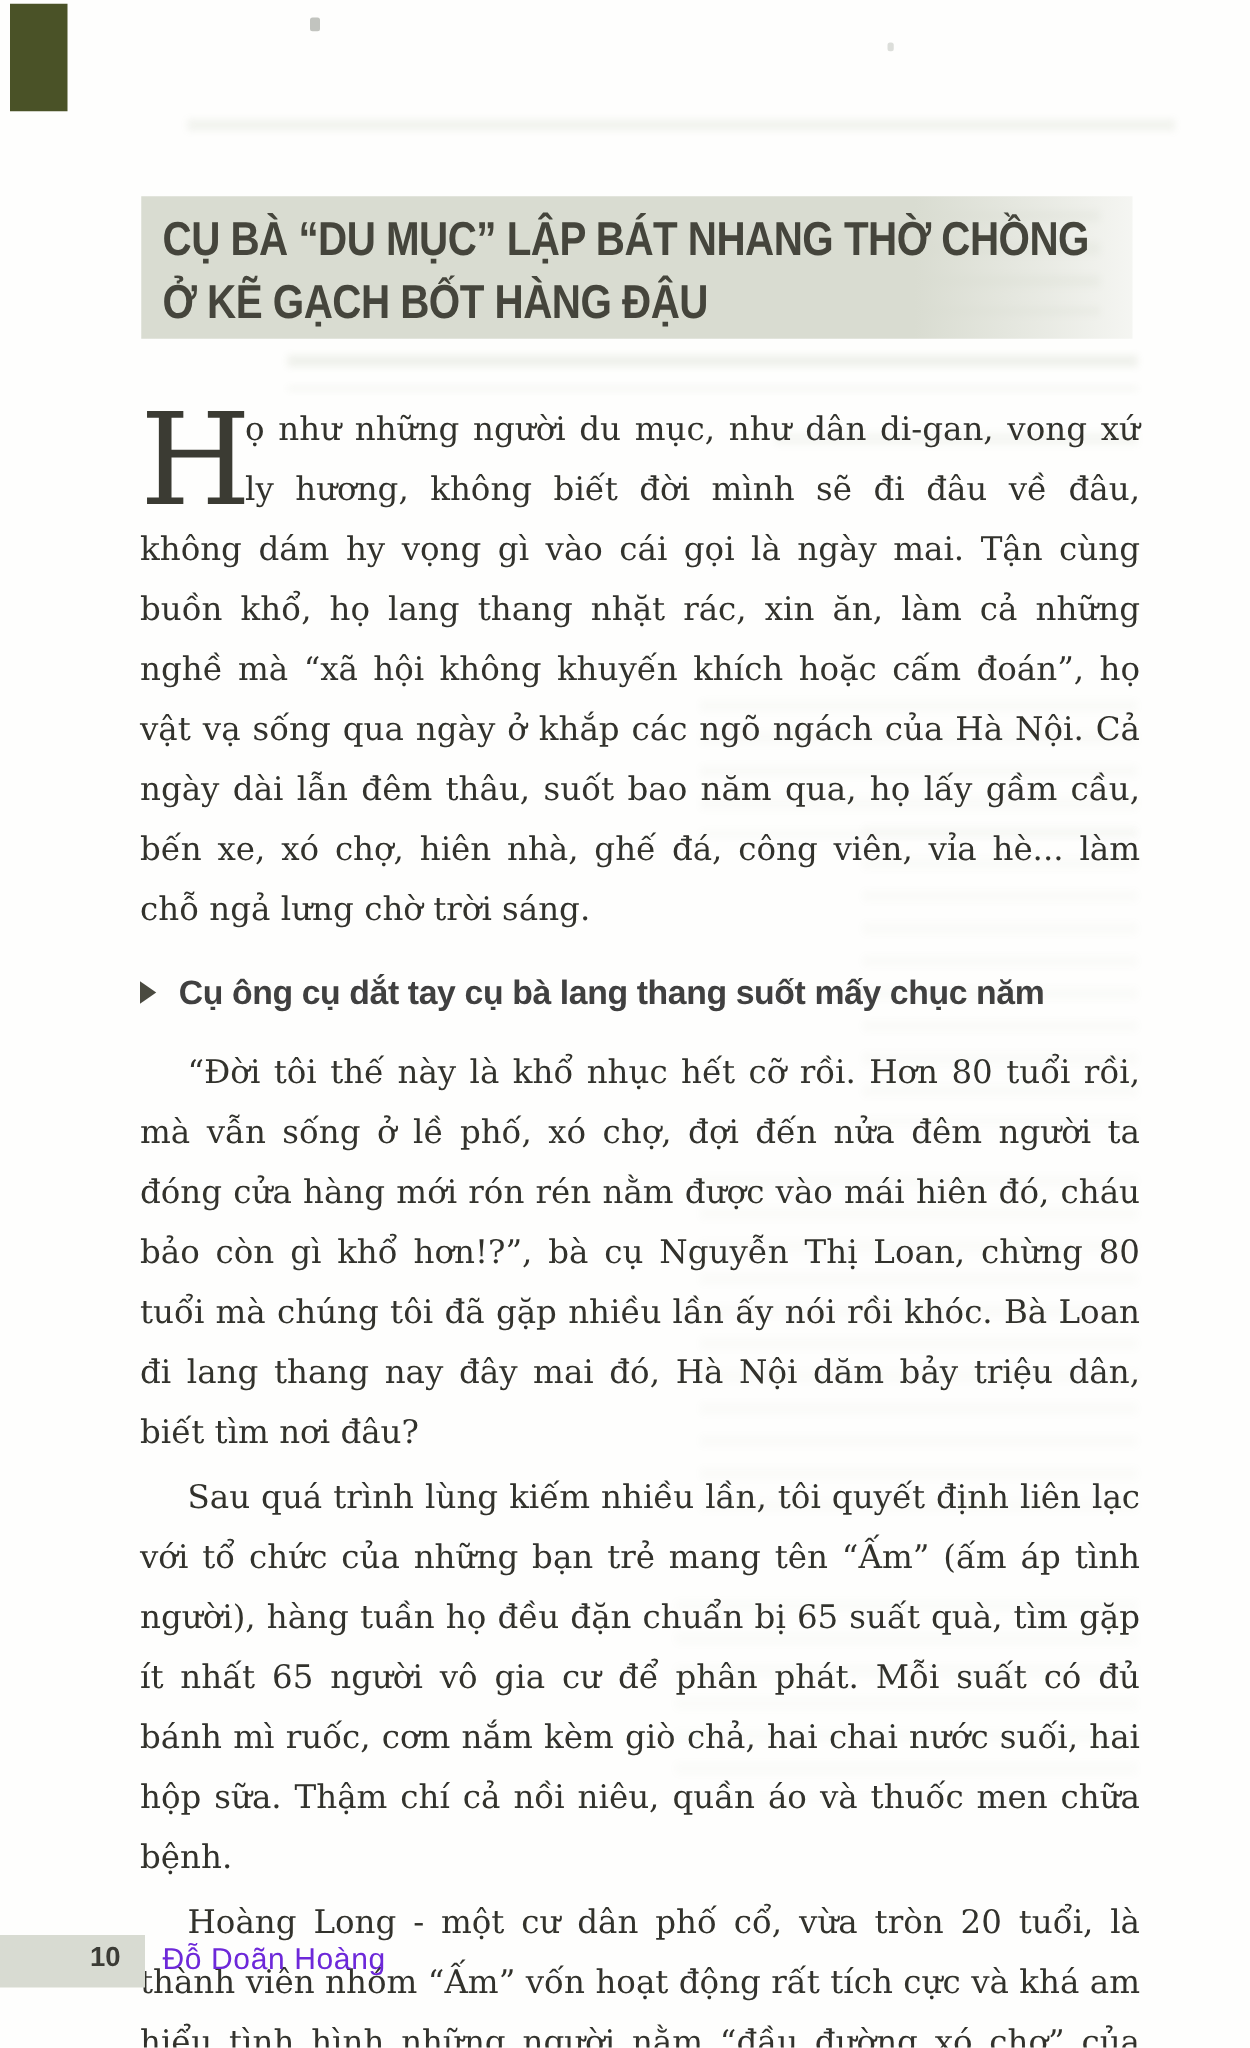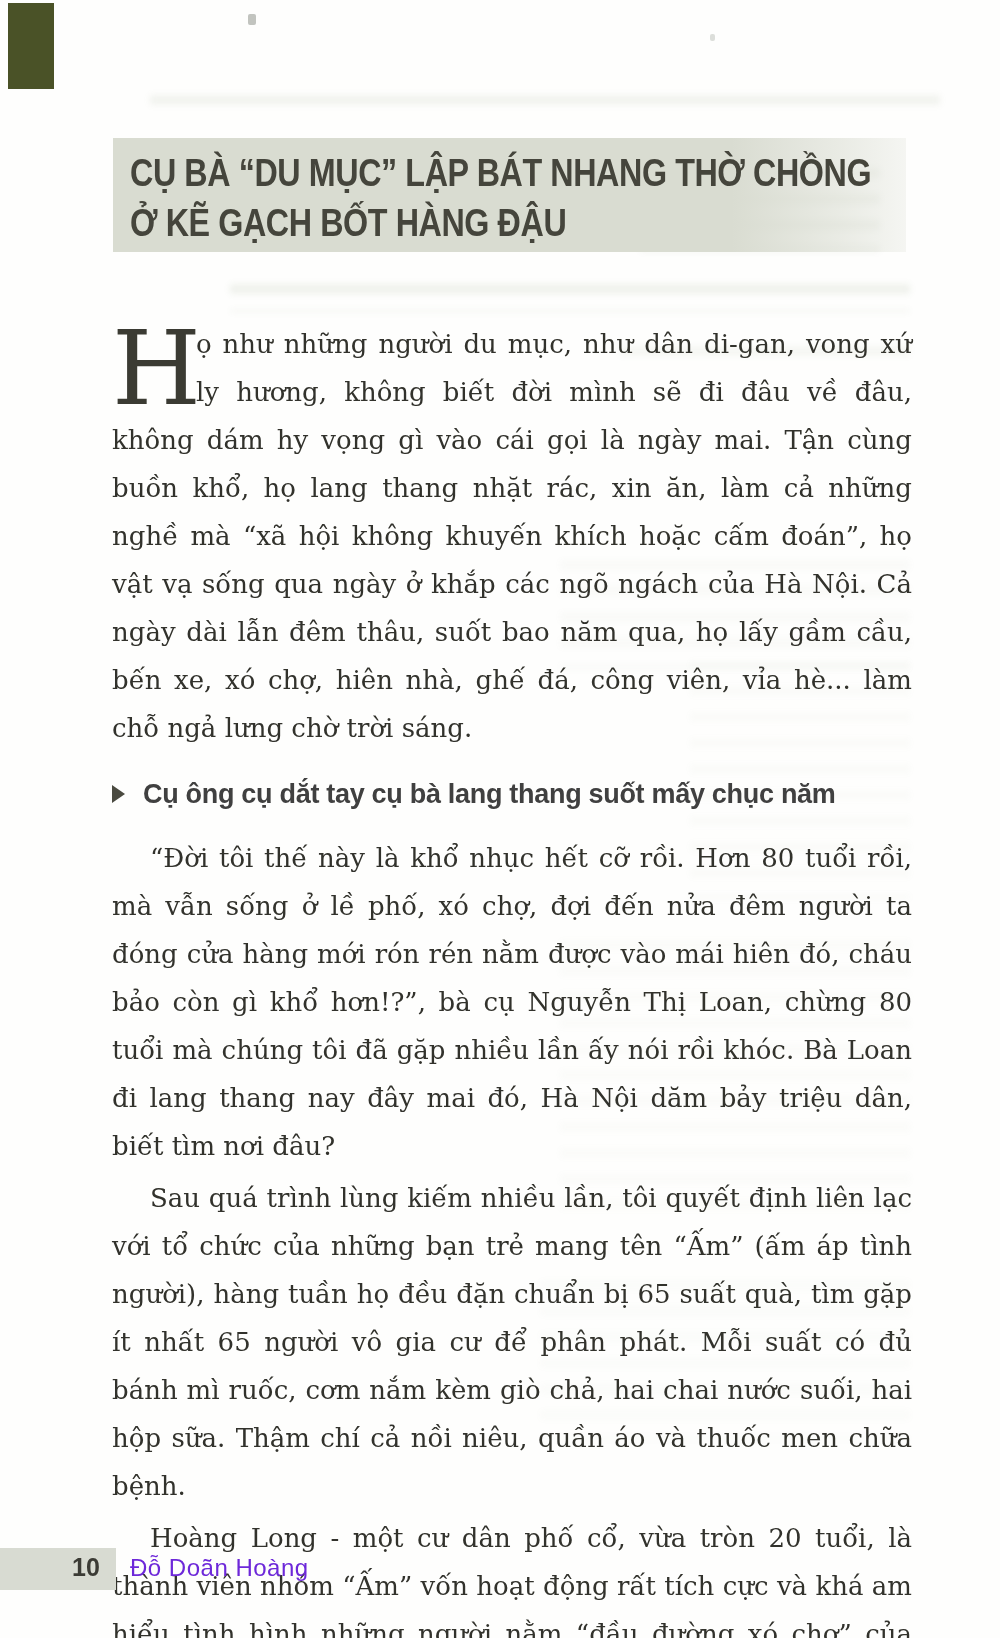"CỤ BÀ “DU MỤC” LẬP" .title-band { top: 138px -> 157px }
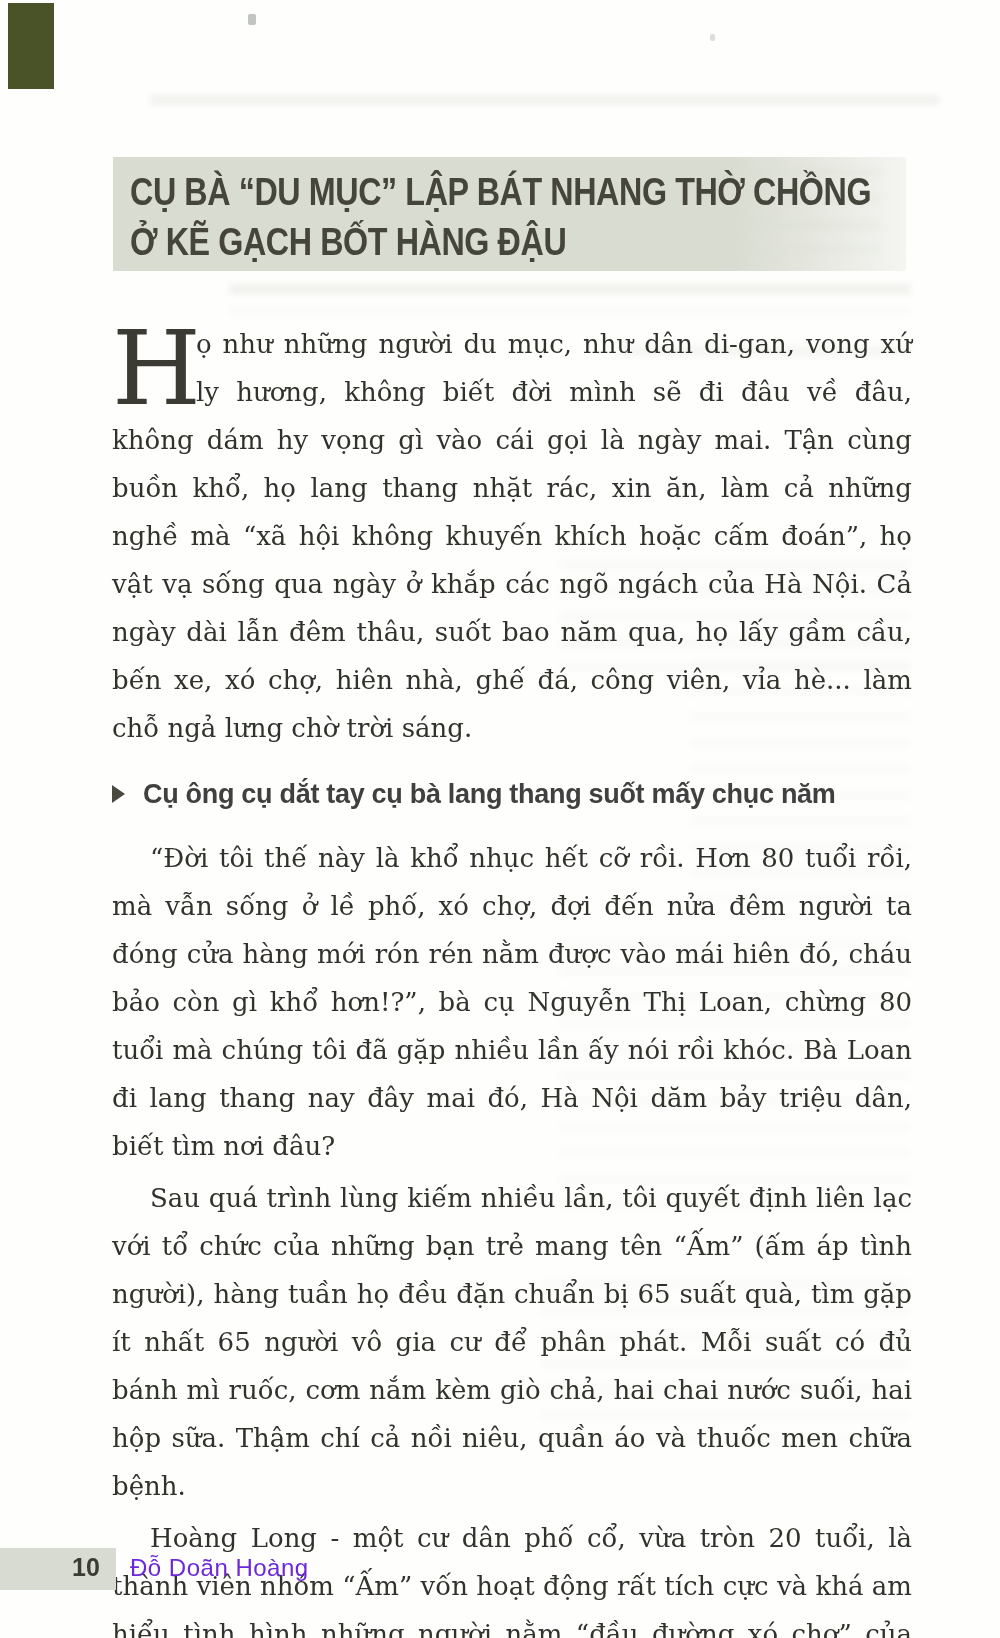"10" .footer-page-number { font-size: 25px -> 22px }
